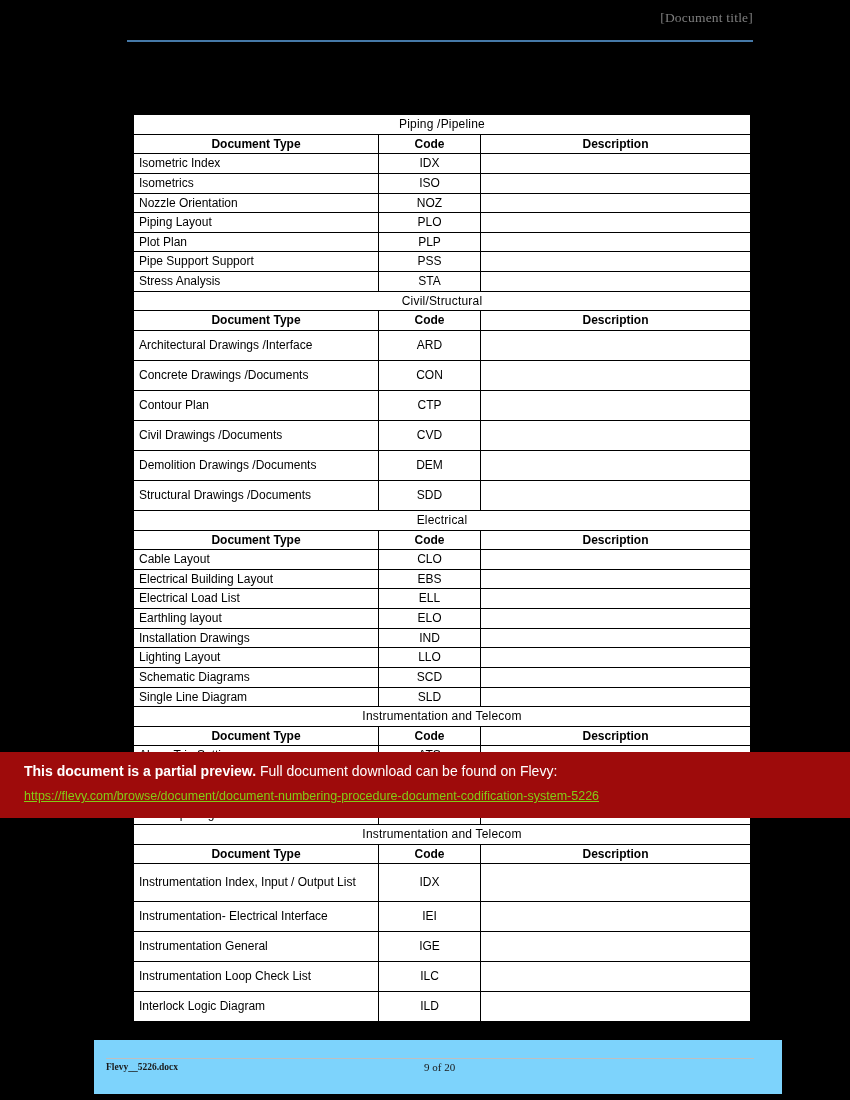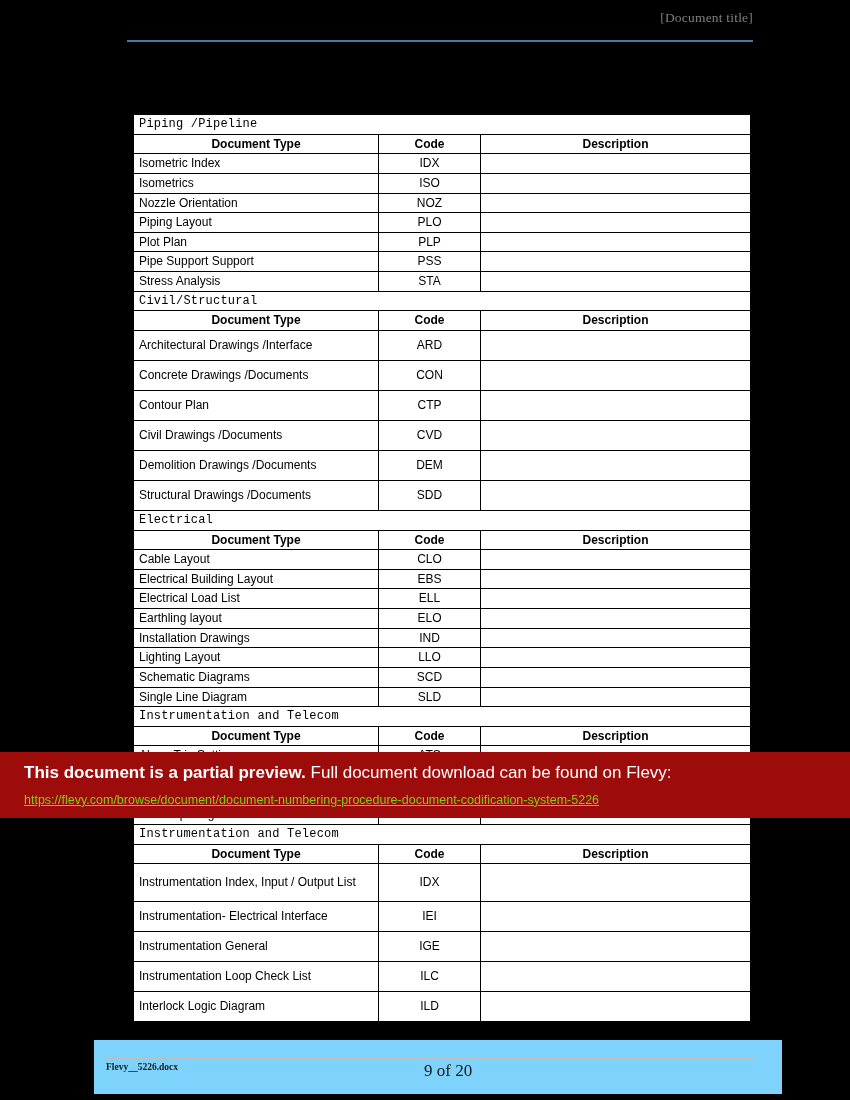"Piping /Pipeline" td.section-title { font-family: Liberation Mono, monospace -> none; text-align: left -> center }
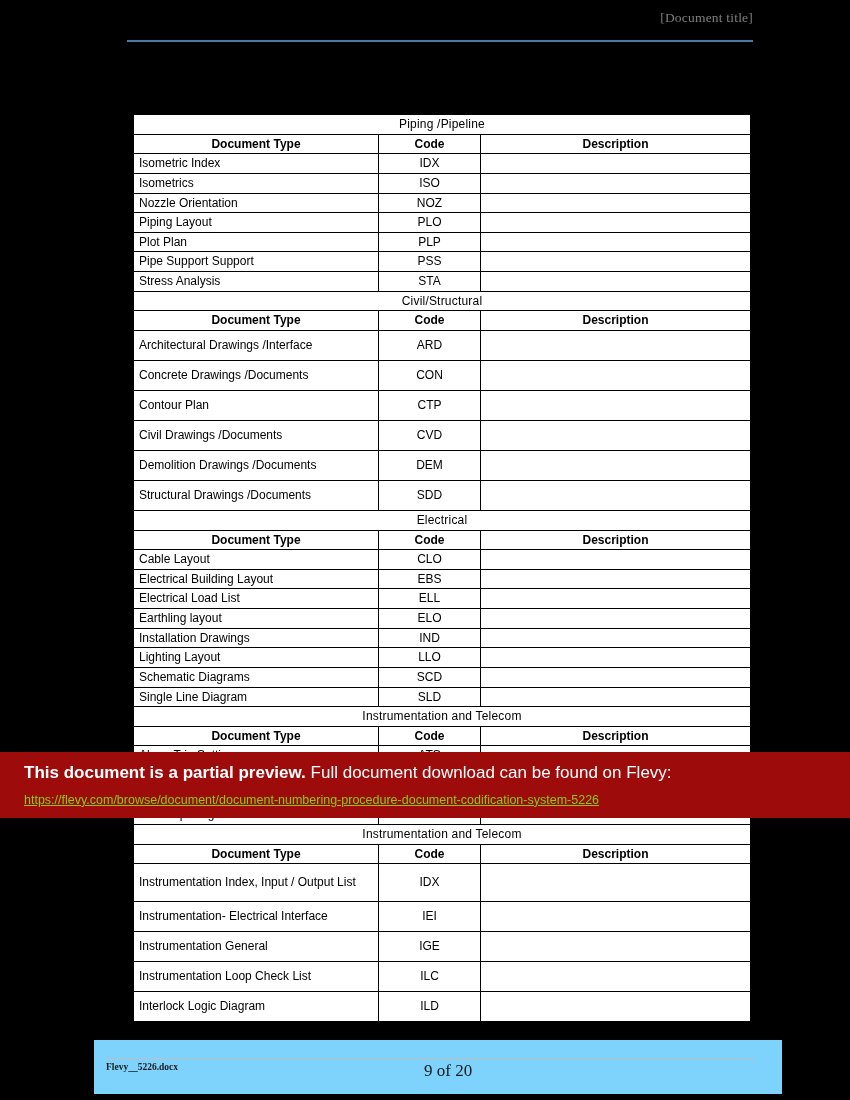"This document is a partial" #preview-banner .line1 { font-size: 17px -> 14px }
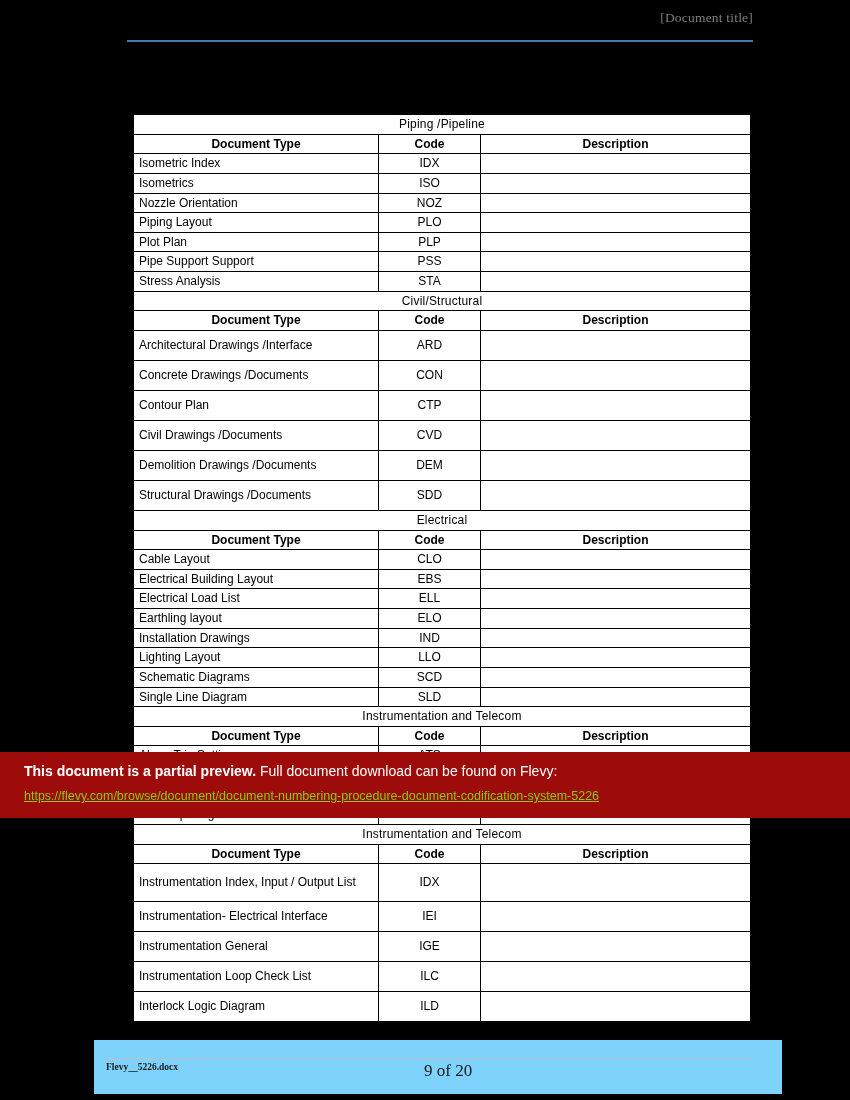"9 of 20" #footer-pagenum { font-size: 17px -> 11px }
